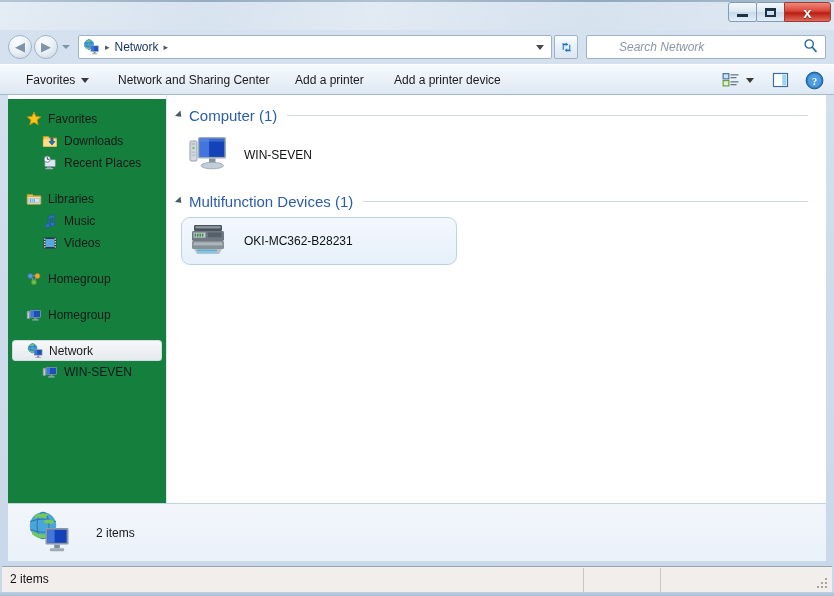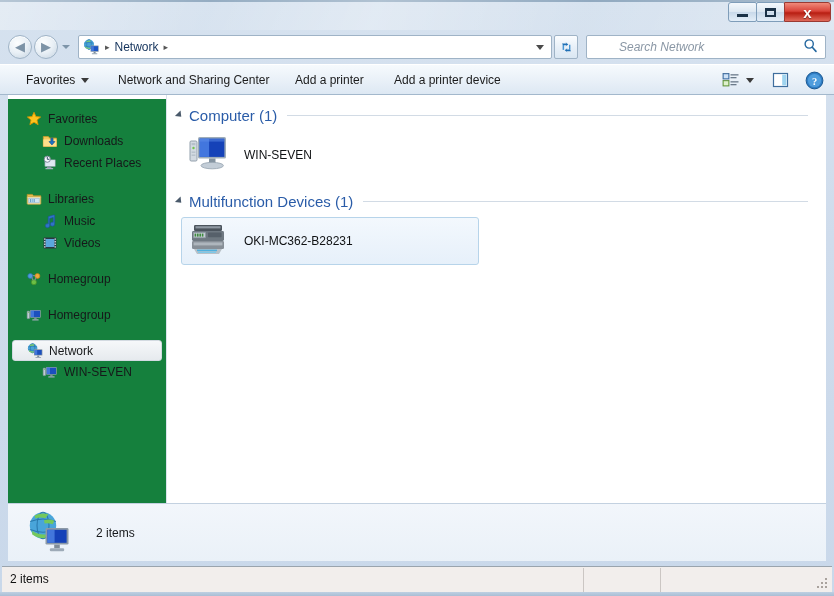"OKI-MC362-B28231" div.tile { border-radius: none -> 9px; width: 298px -> 276px }
